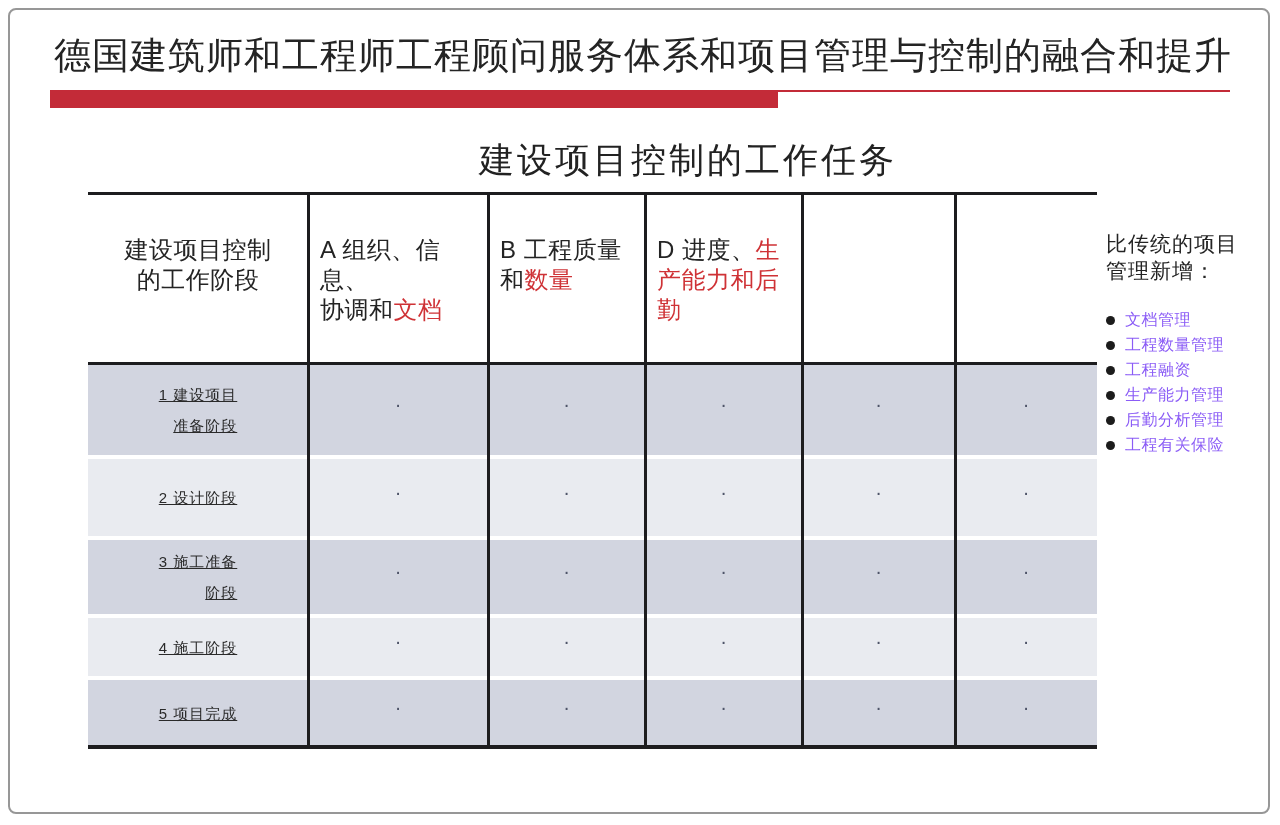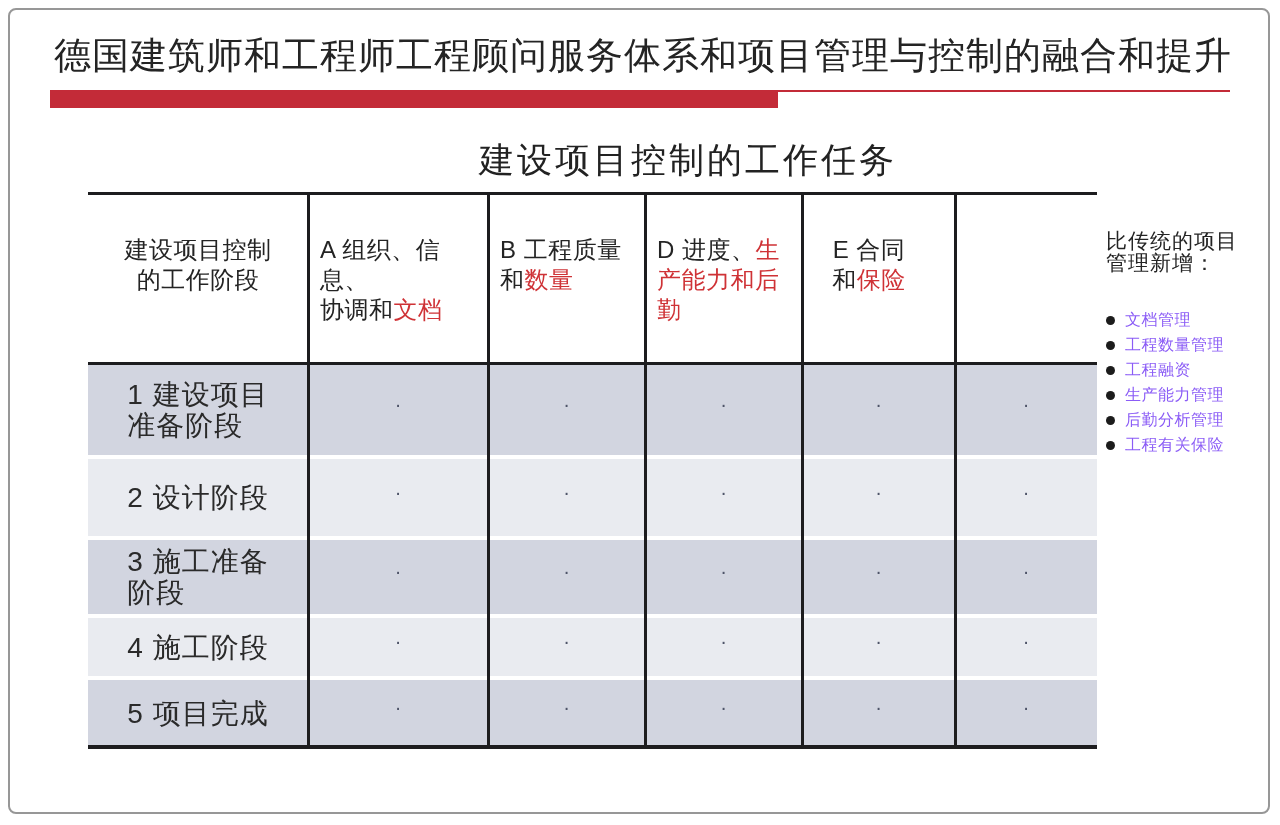"E 合同" div.hcell { html: <div> <div><span>E 合同</span></div> <div><span>和</span><span>保险</span></div> </div> -> none }
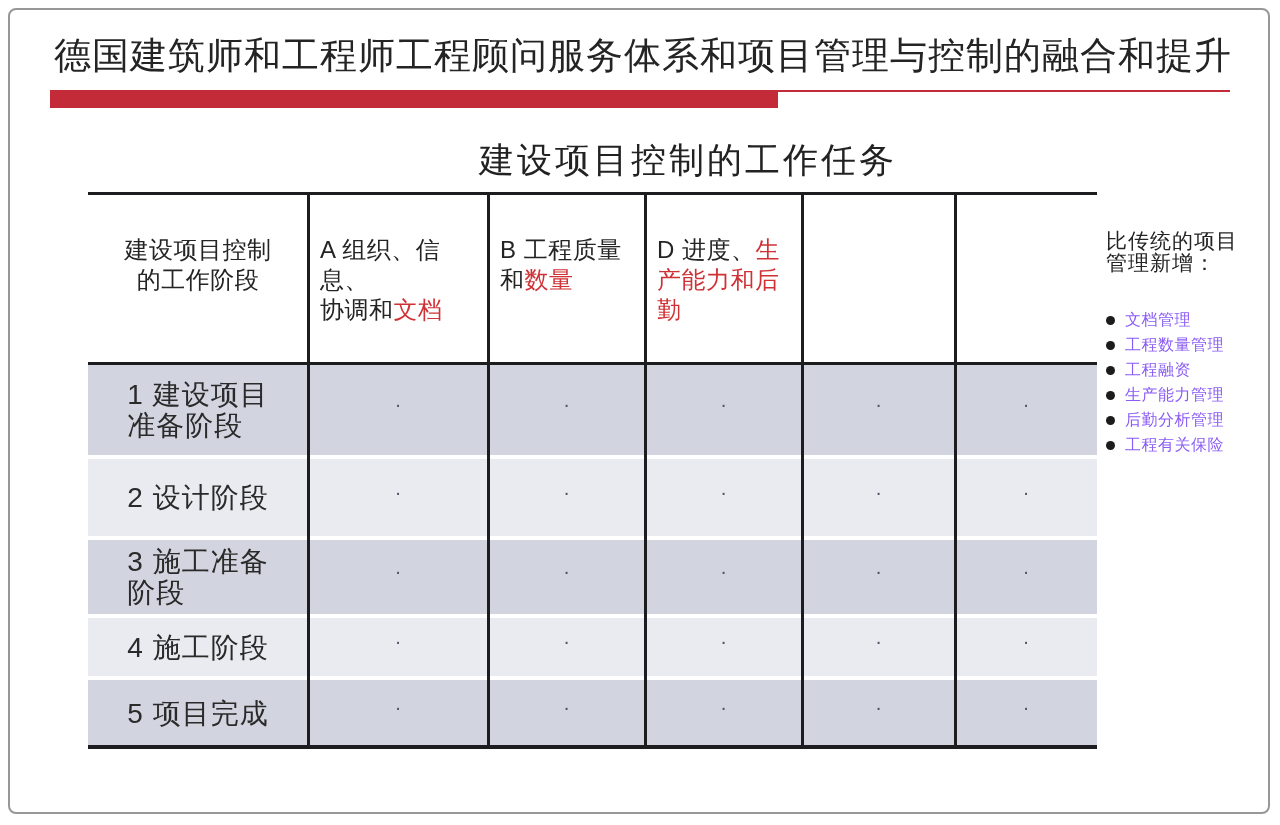"比传统的项目管理新增：" .note-heading { line-height: 22px -> 27px }
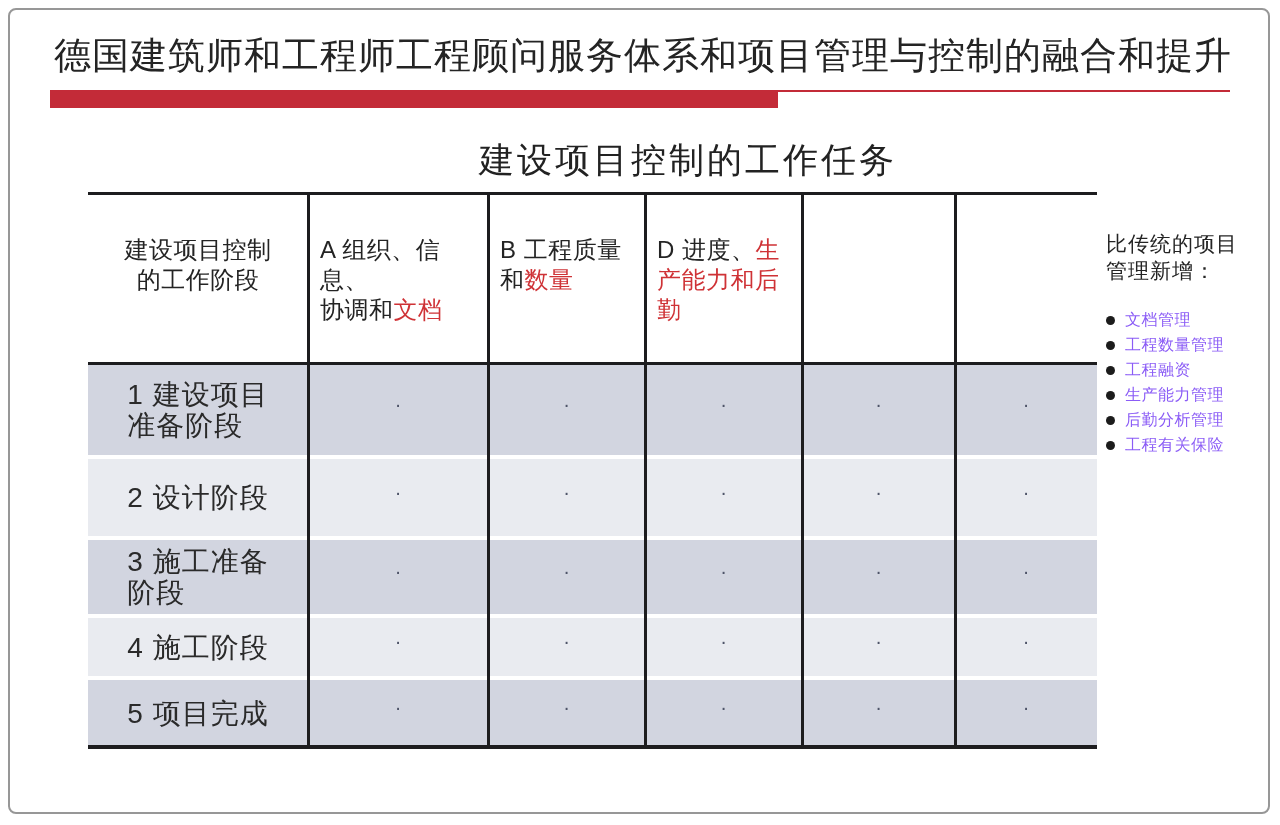"1 建设项目" .rcell { font-size: 28px -> 15px; text-align: left -> right; text-decoration: none -> underline }
